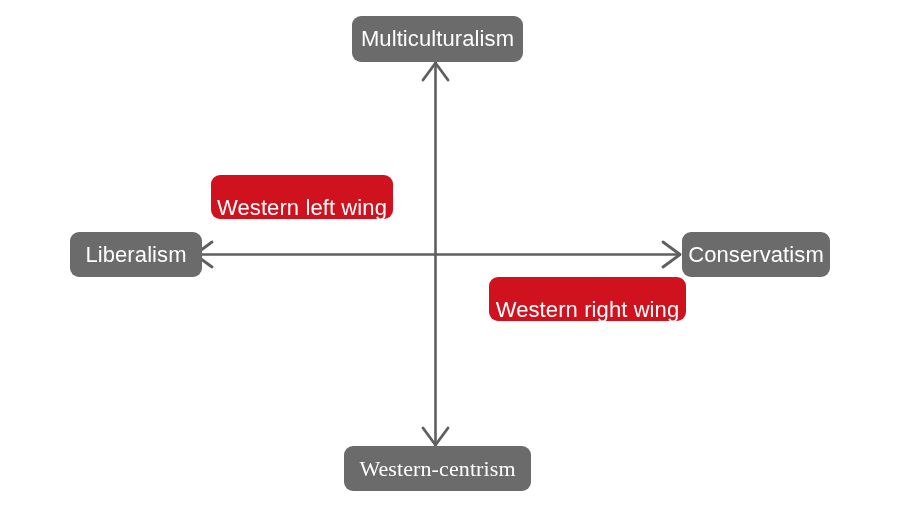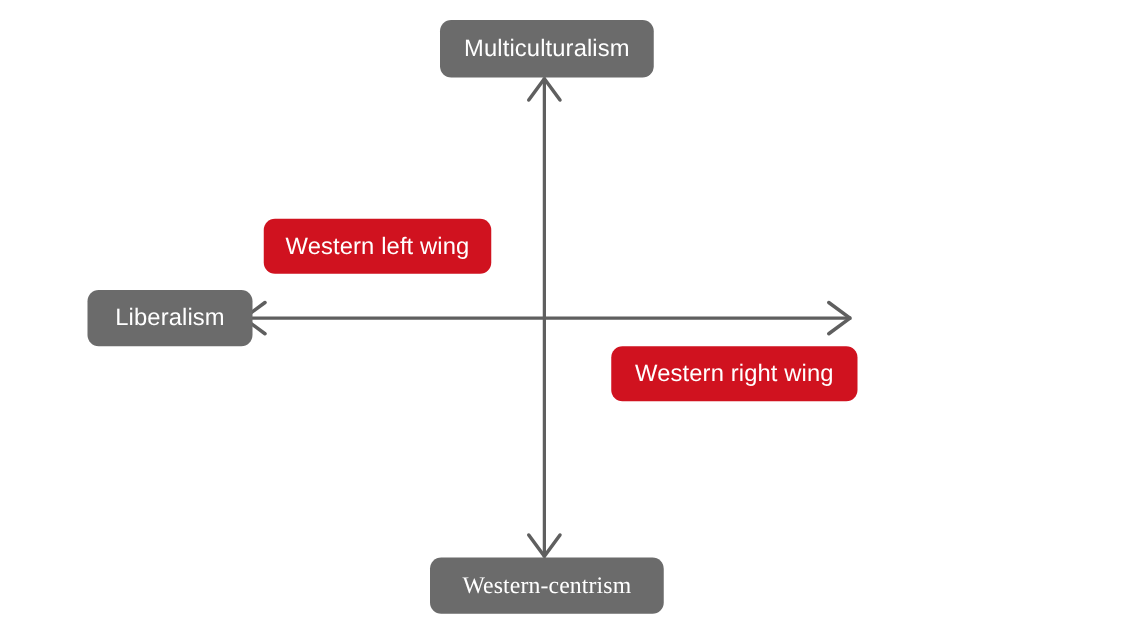"Multiculturalism" .node { font-size: 19px -> 22px }
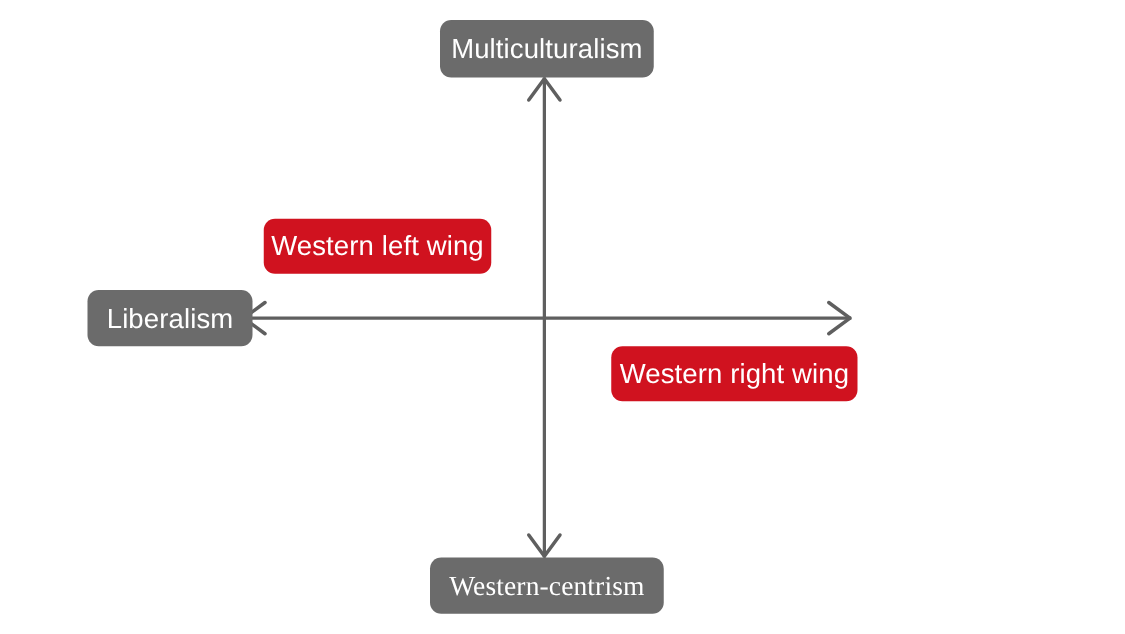"Western left wing" .node-red { align-items: none -> flex-end }
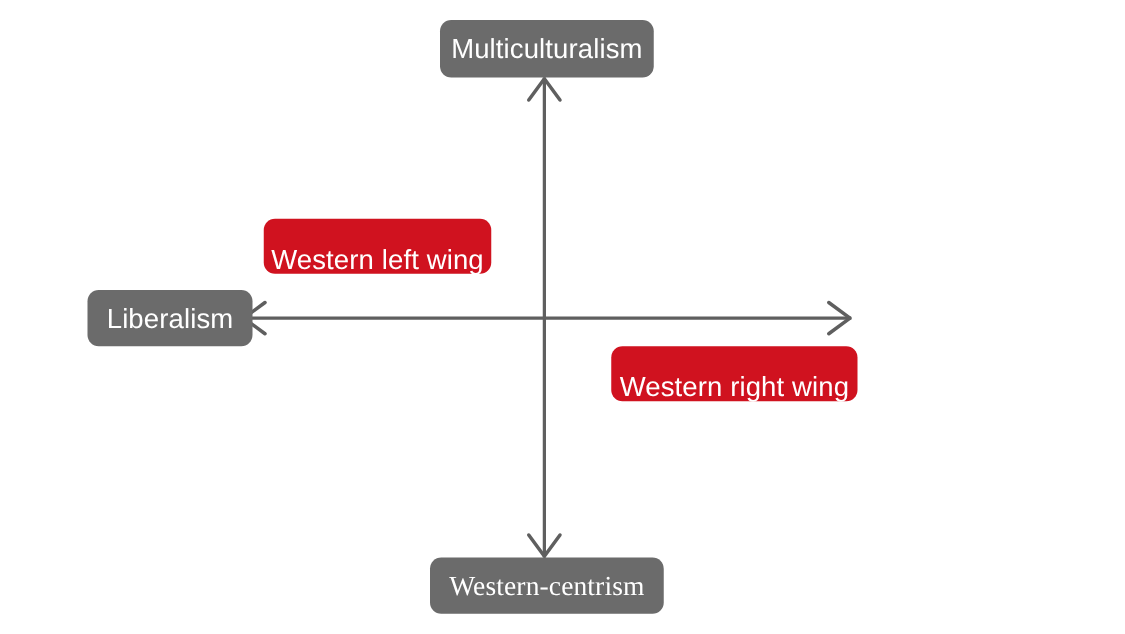"Conservatism" div.node { html: none -> <div> <span>Conservatism</span> </div> }
